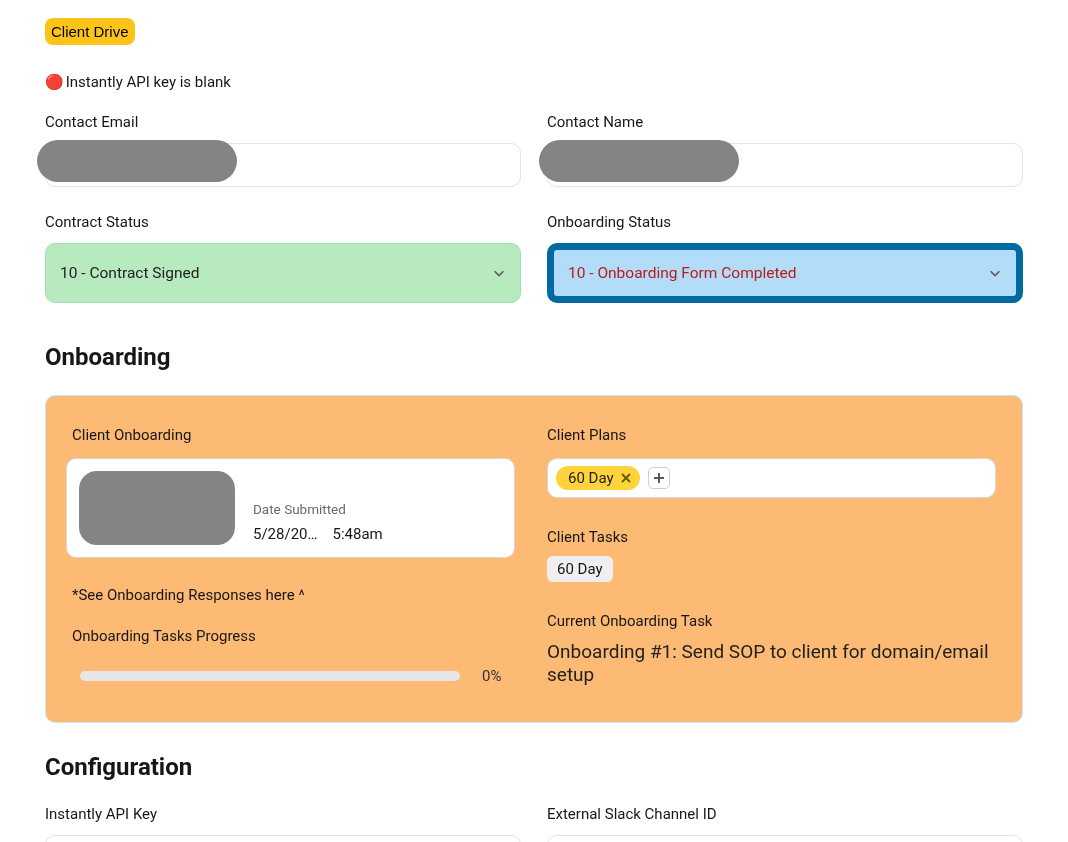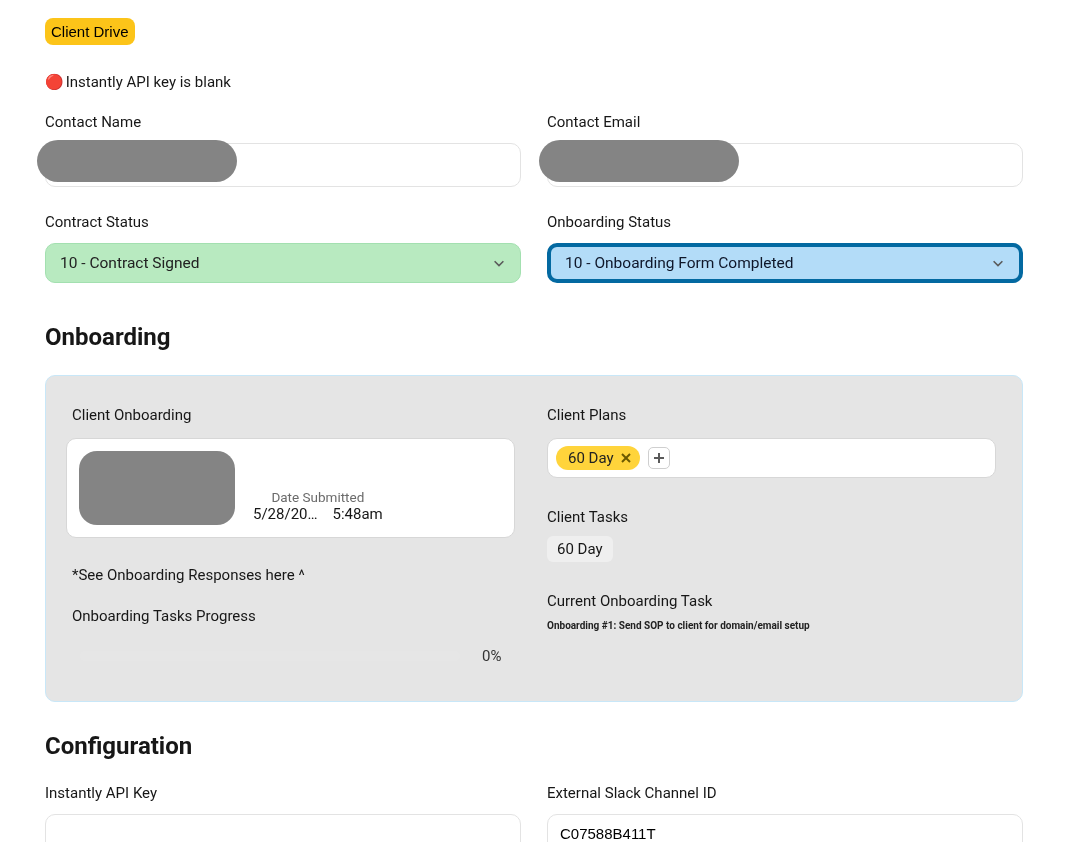"Contact Name" div.col { order: before "Contact Email" -> after "Contact Email" }
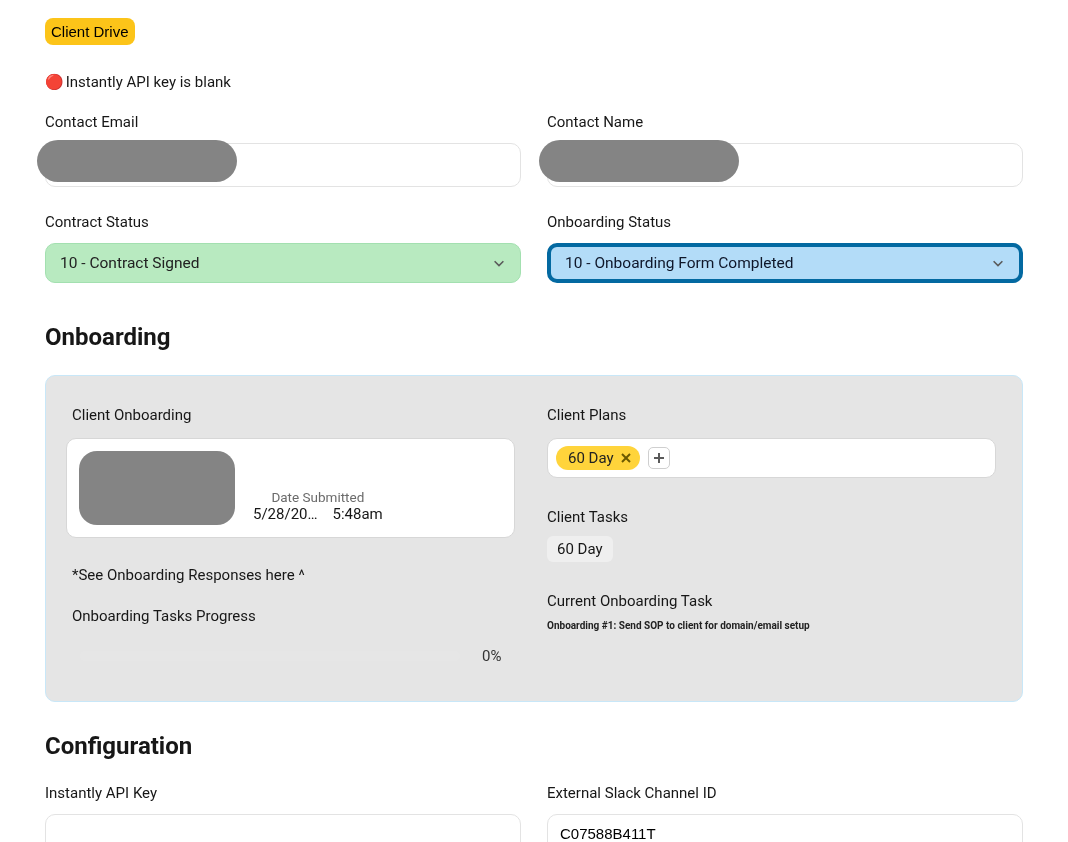"10 - Contract Signed" .select-box { height: 40px -> 60px }
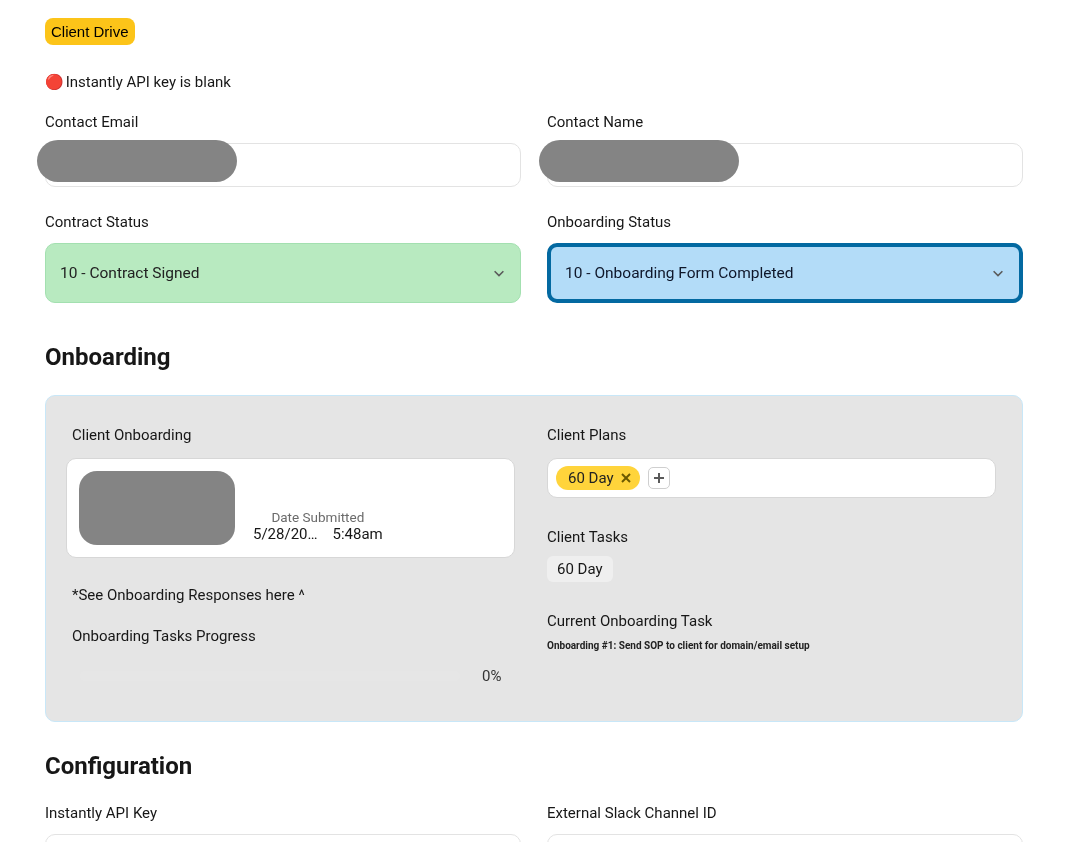"10 - Onboarding Form Completed" .select-blue { border: 4px solid #0369a1 -> 7px solid #0369a1; color: #0f172a -> #b91c1c }
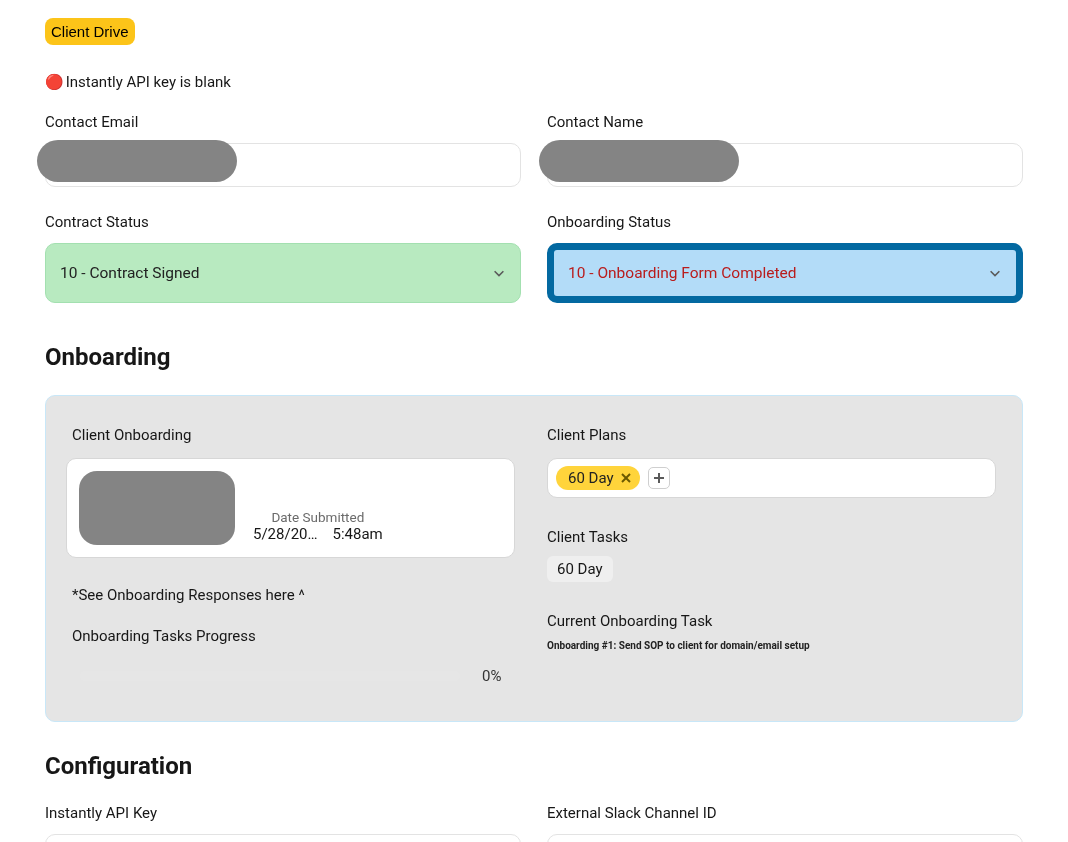"Client Onboarding" .onboarding-panel { background: #e5e5e5 -> #fdba74 }
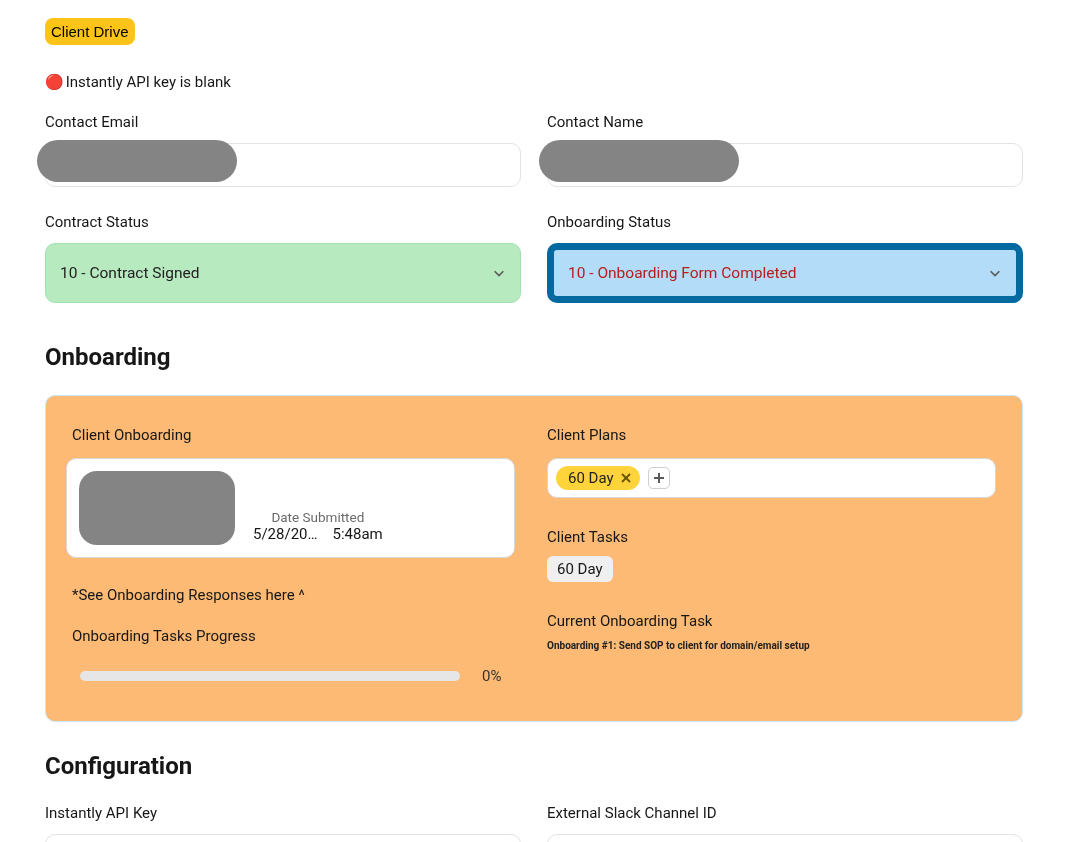"Date Submitted" .ob-meta { align-items: center -> none; gap: 0 -> 8px }
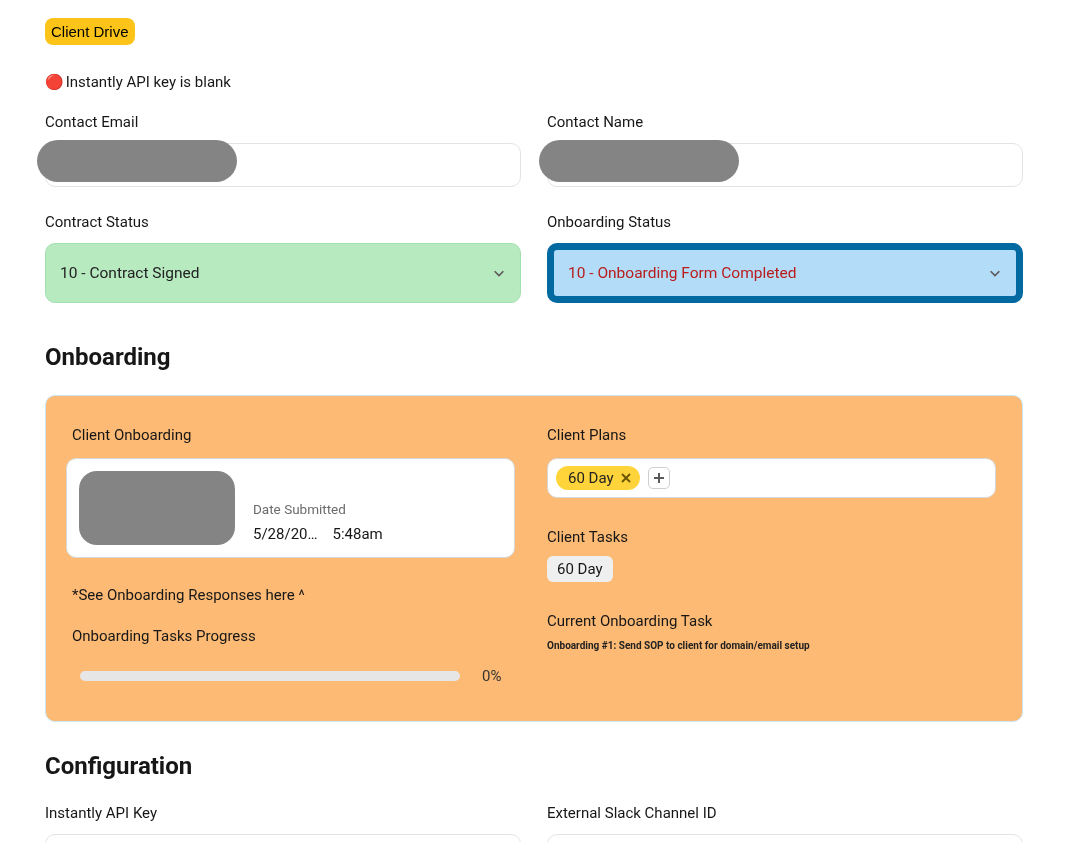"Onboarding #1: Send SOP to" .plain-text { font-size: 10px -> 19px; font-weight: bold -> none }
